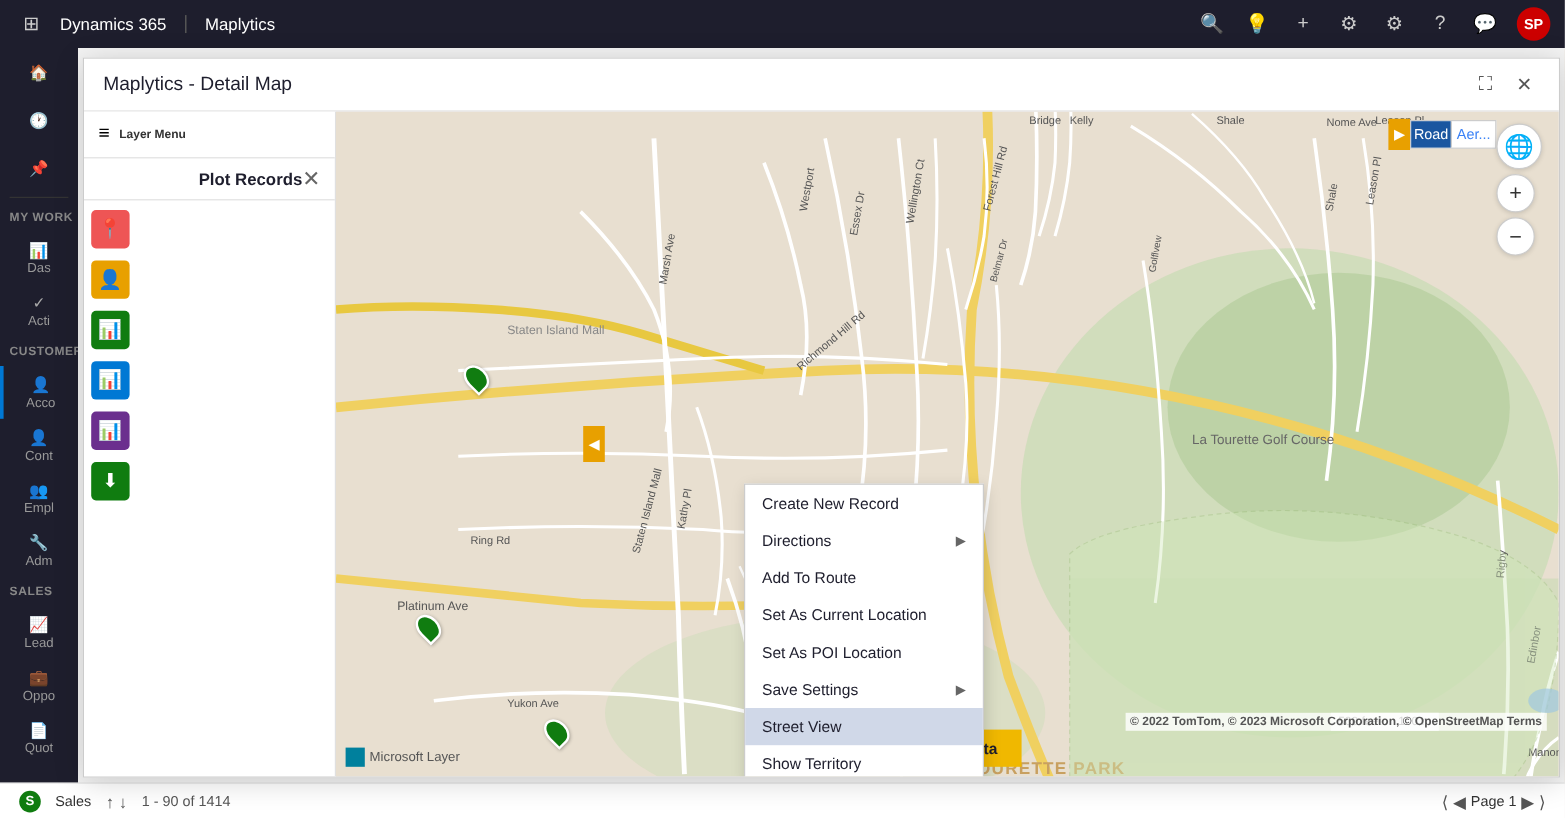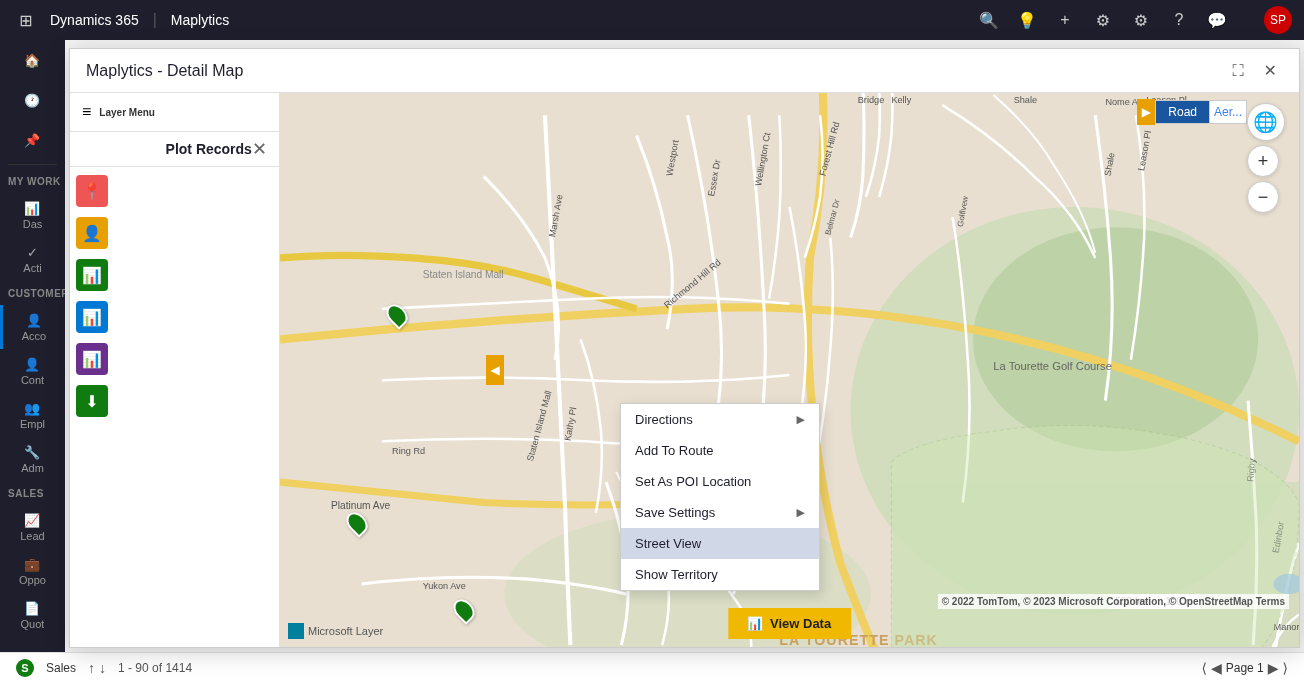"SP" .avatar { font-weight: 400 -> 700; margin-left: 21px -> none }
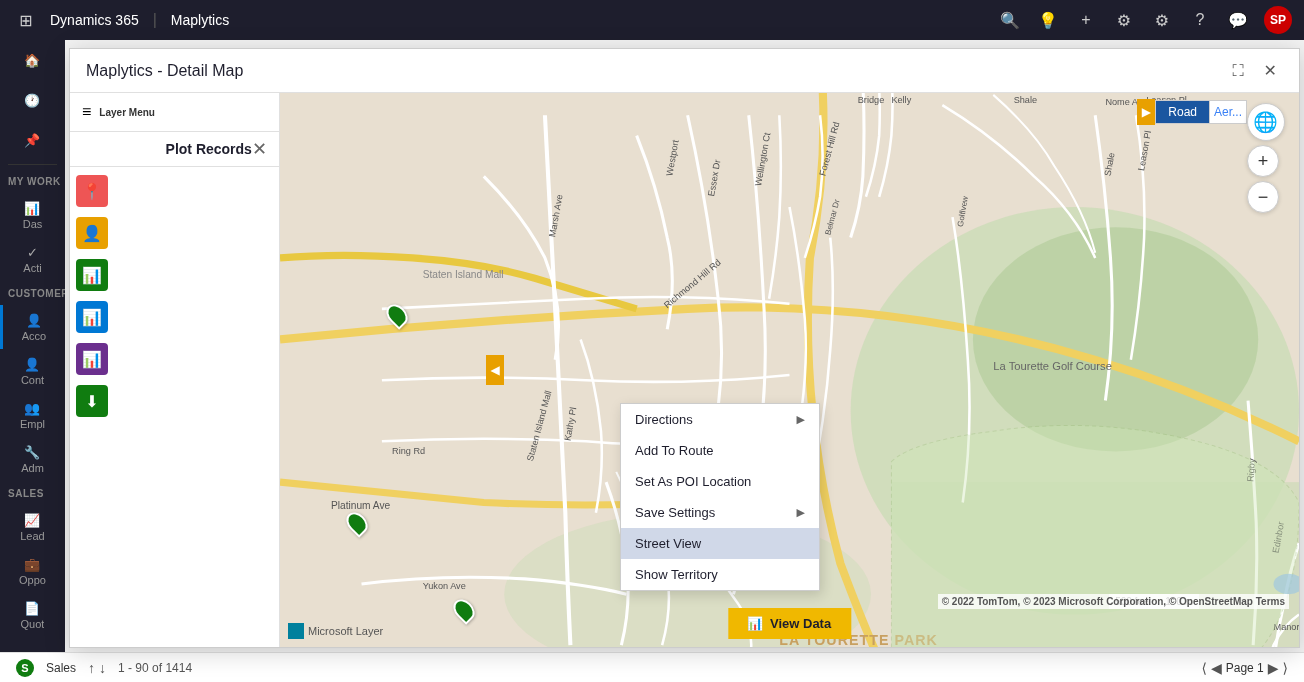"Road" div { padding: 4px 12px -> 4px 2px }
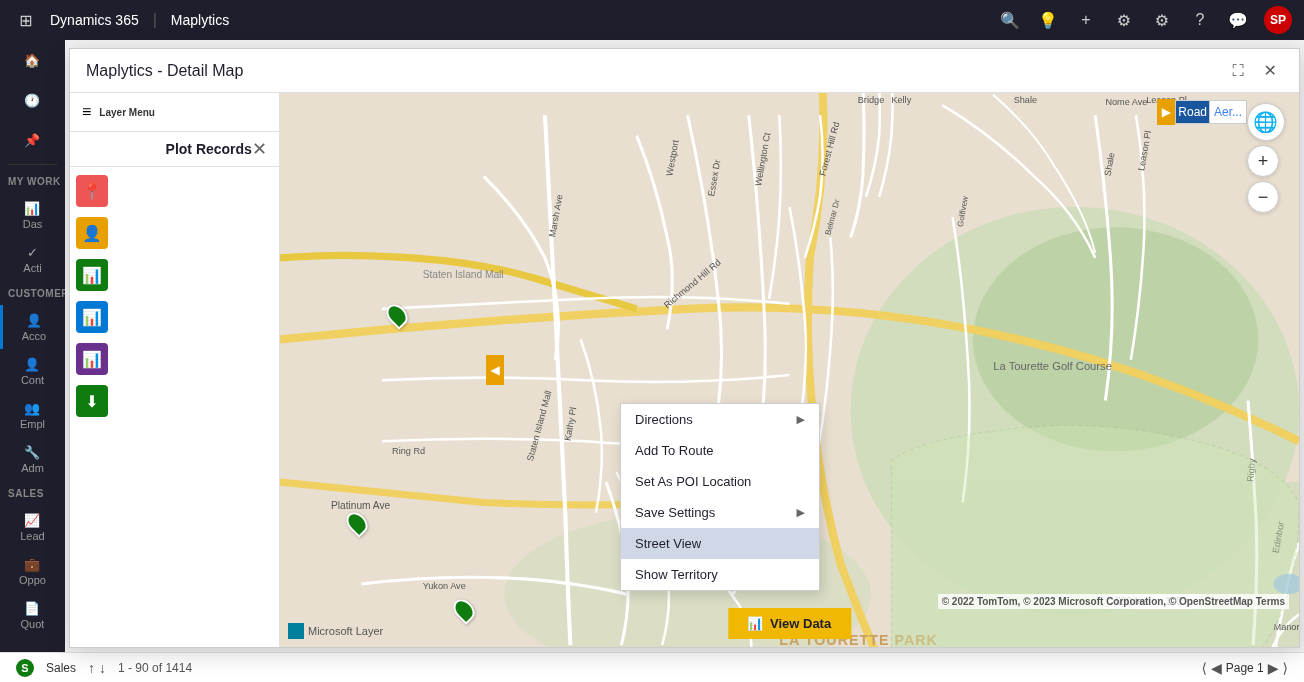"Create New Record" div.ctx-item { html: none -> <div> <span>Create New Record</span> </div> }
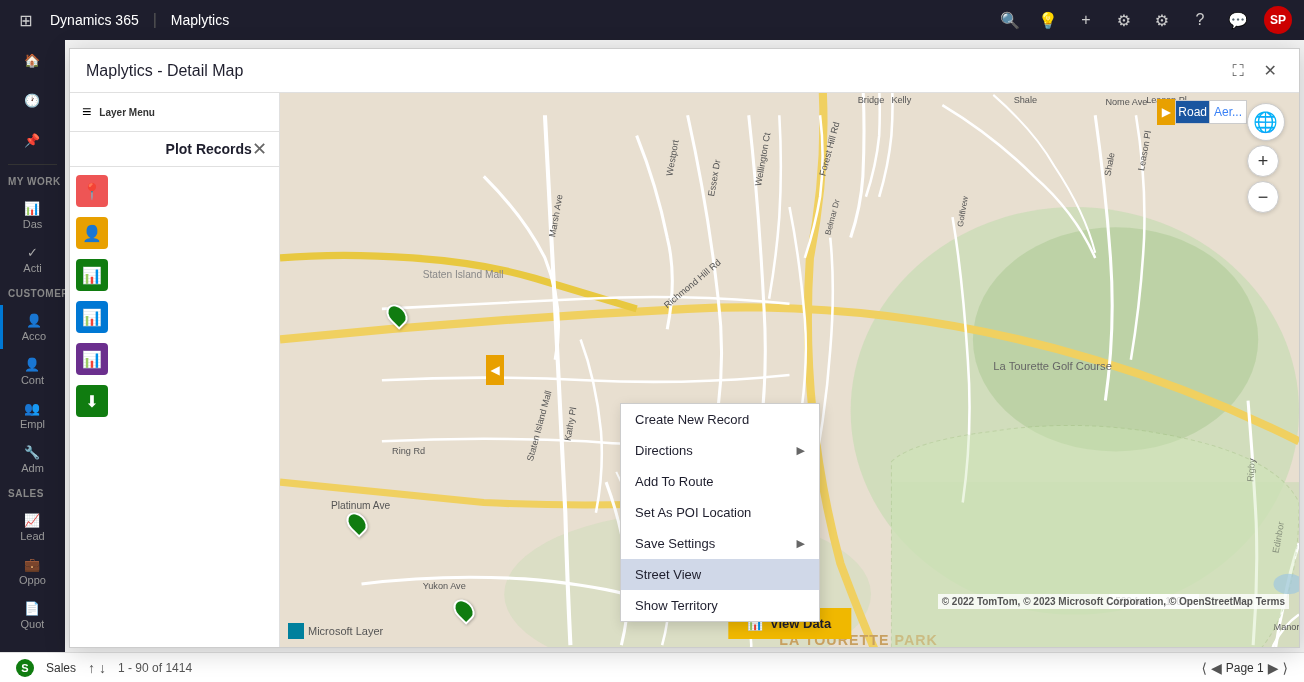"Set As Current Location" div.ctx-item { html: none -> <div> <span>Set As Current Location</span> </div> }
